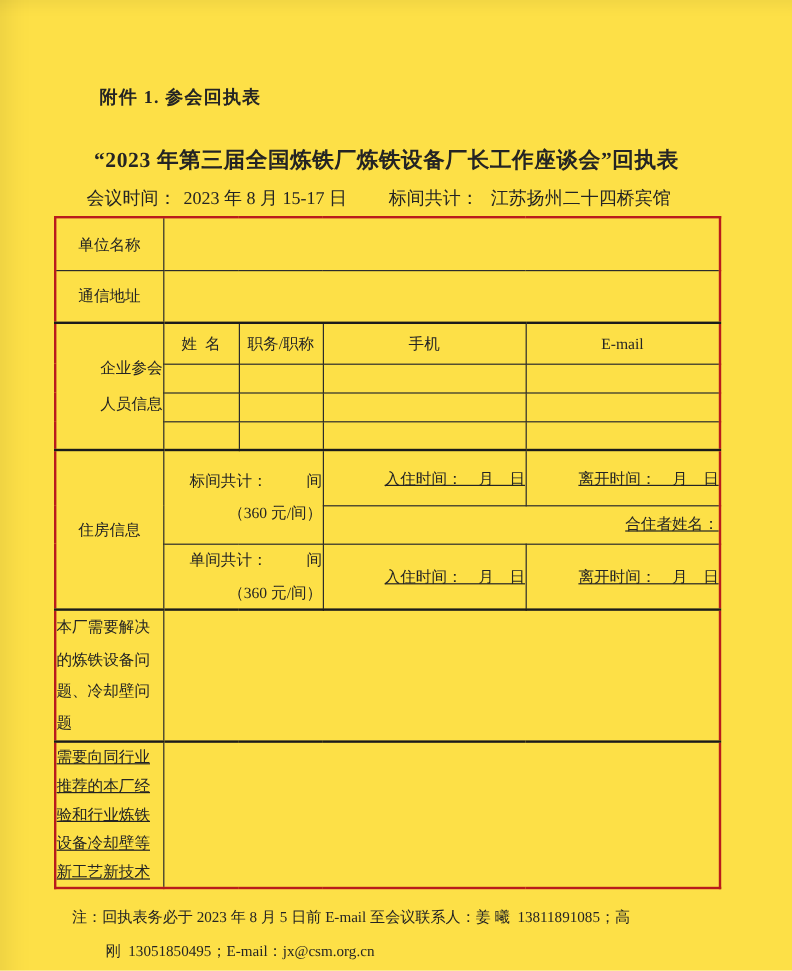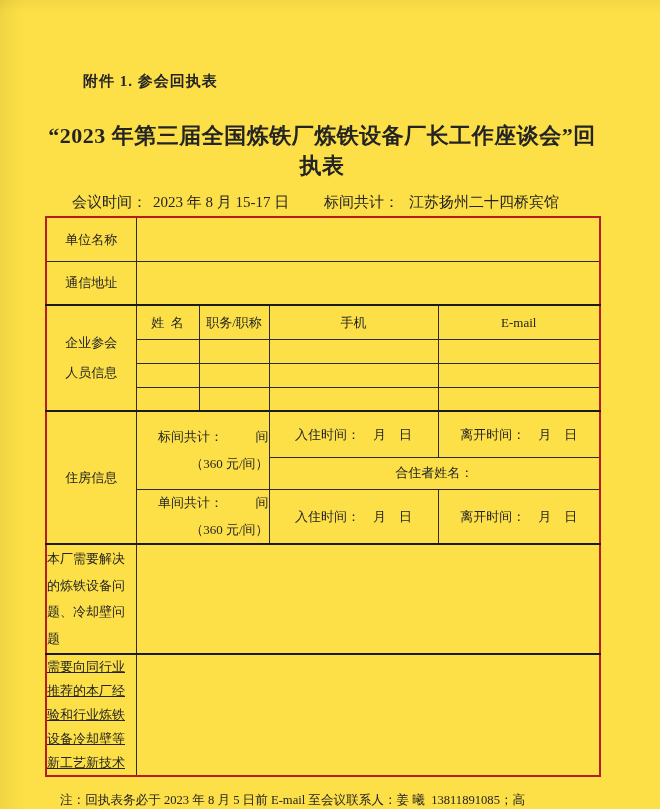"“2023 年第三届全国炼铁厂炼铁设备厂长工作座谈会”回执表" .title { font-size: 22px -> 18px }
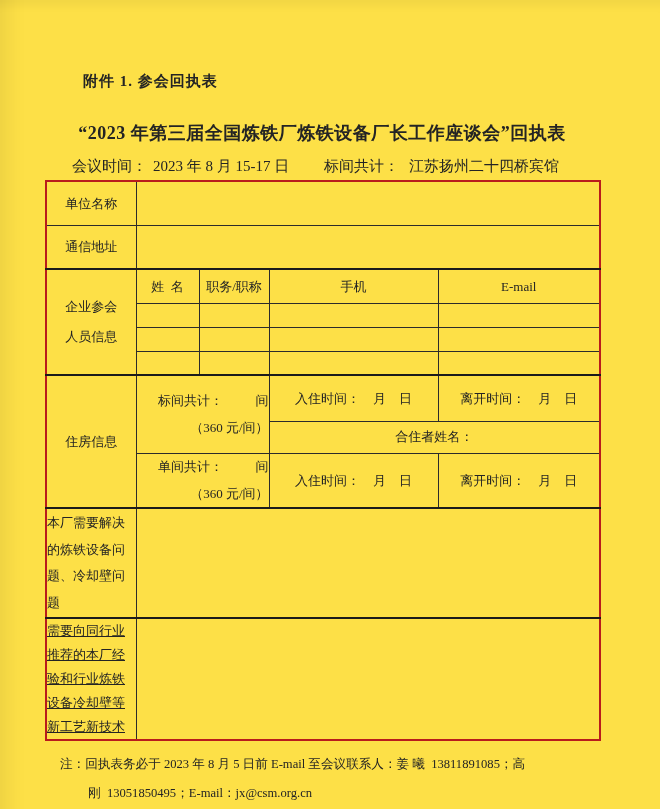"企业参会" td.lbl-tall { text-align: center -> right }
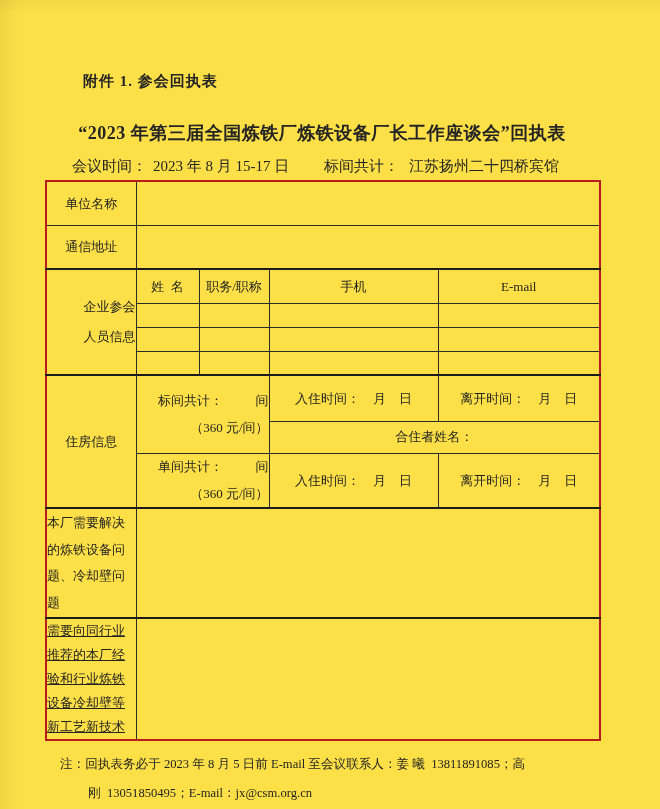"入住时间： 月 日" td.inout { text-align: center -> right; text-decoration: none -> underline }
